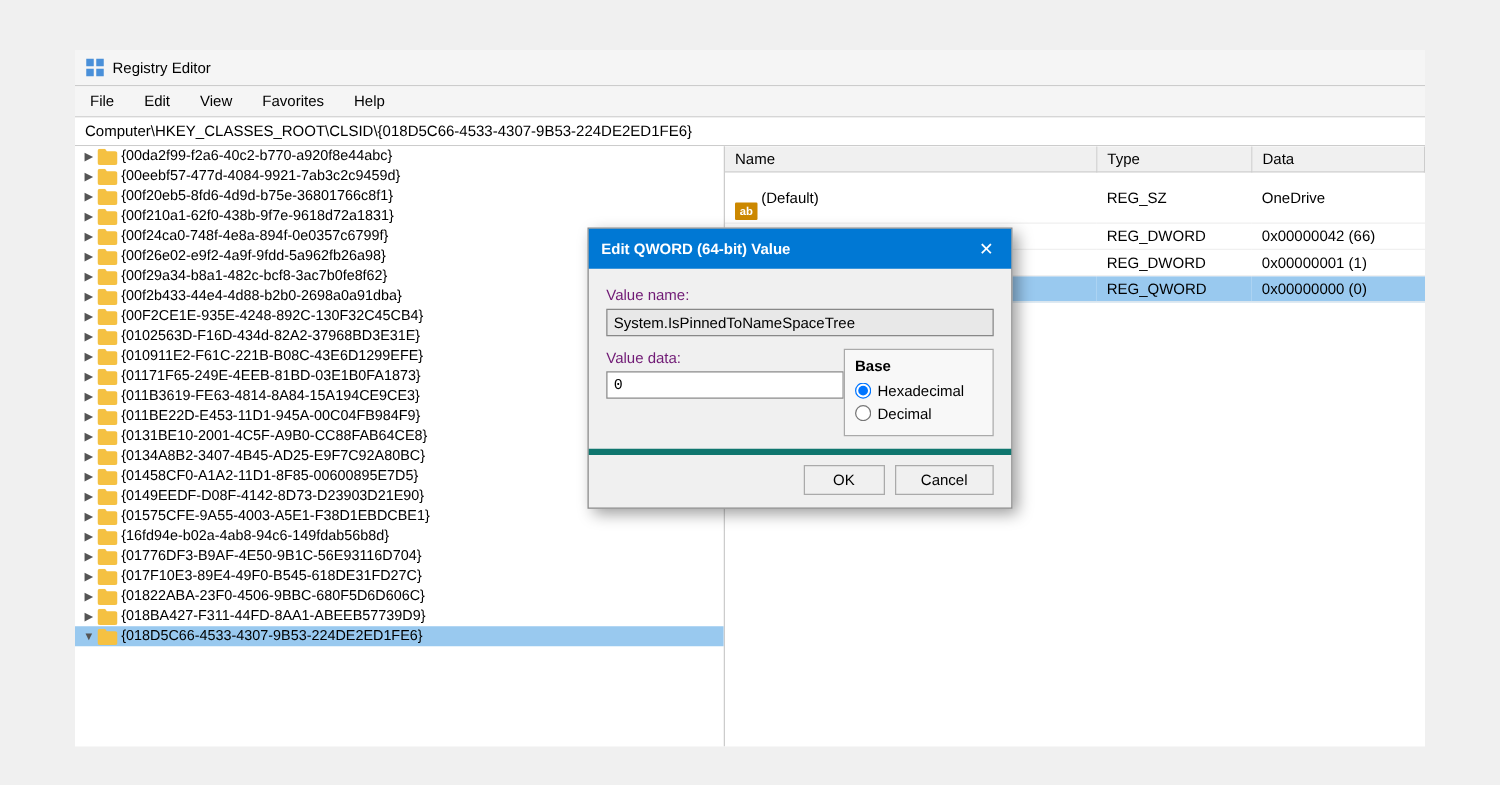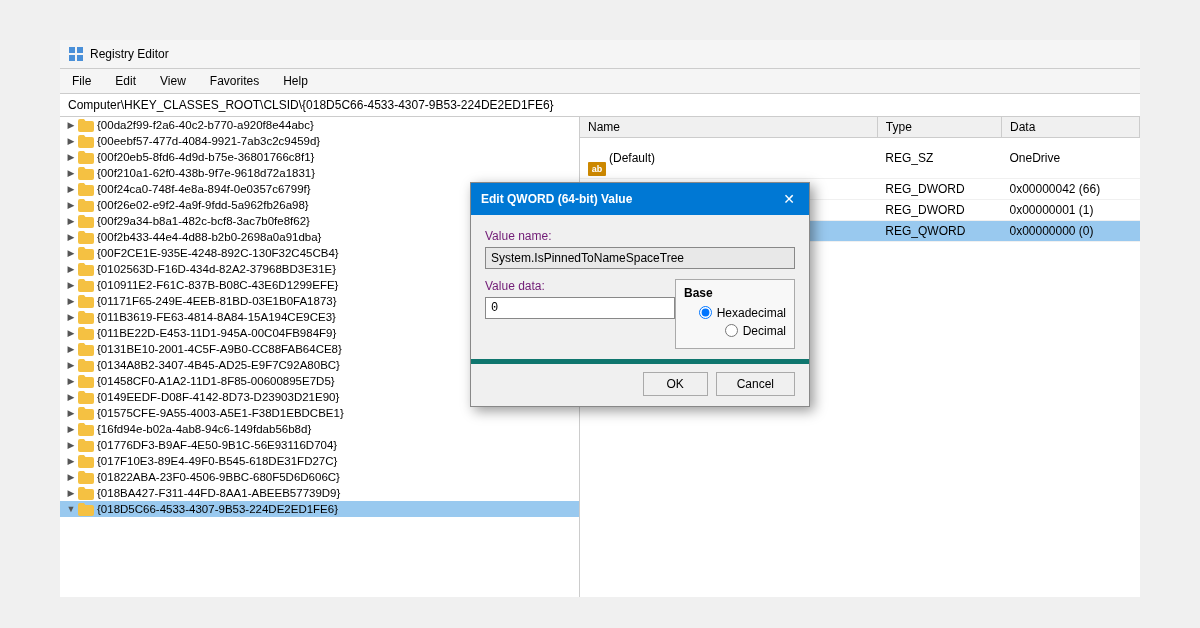"{010911E2-F61C-837B-B08C-43E6D1299EFE}" span.tree-label { text: 010911E2-F61C-837B-B08C-43E6D1299EFE -> 010911E2-F61C-221B-B08C-43E6D1299EFE }
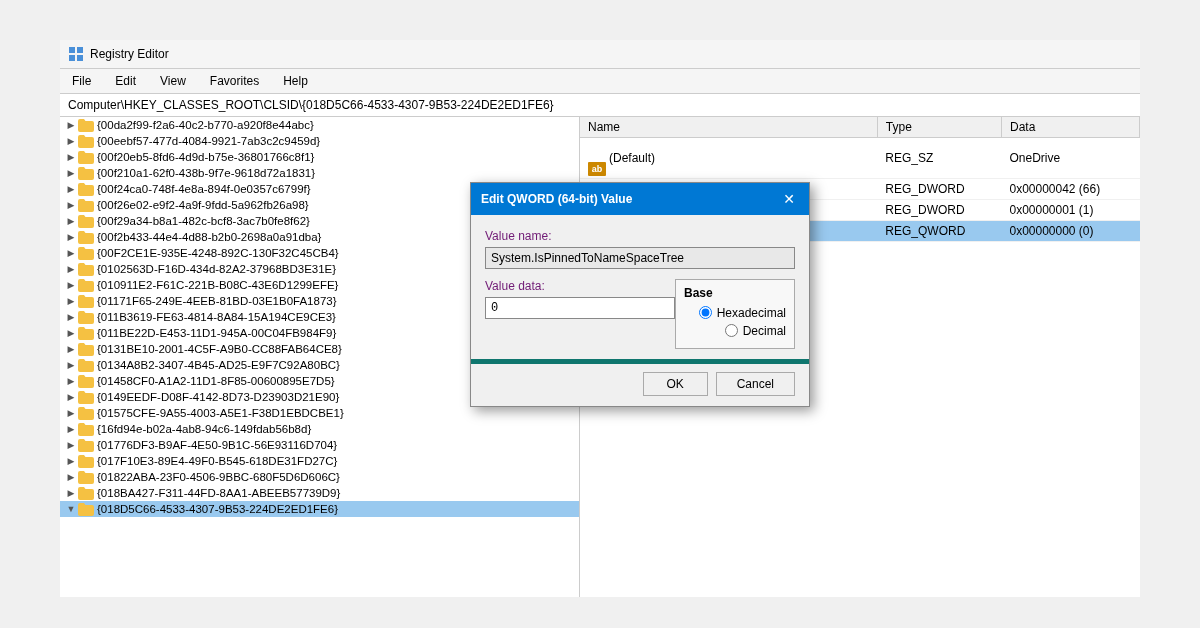"Hexadecimal" .radio-option { justify-content: flex-end -> none }
